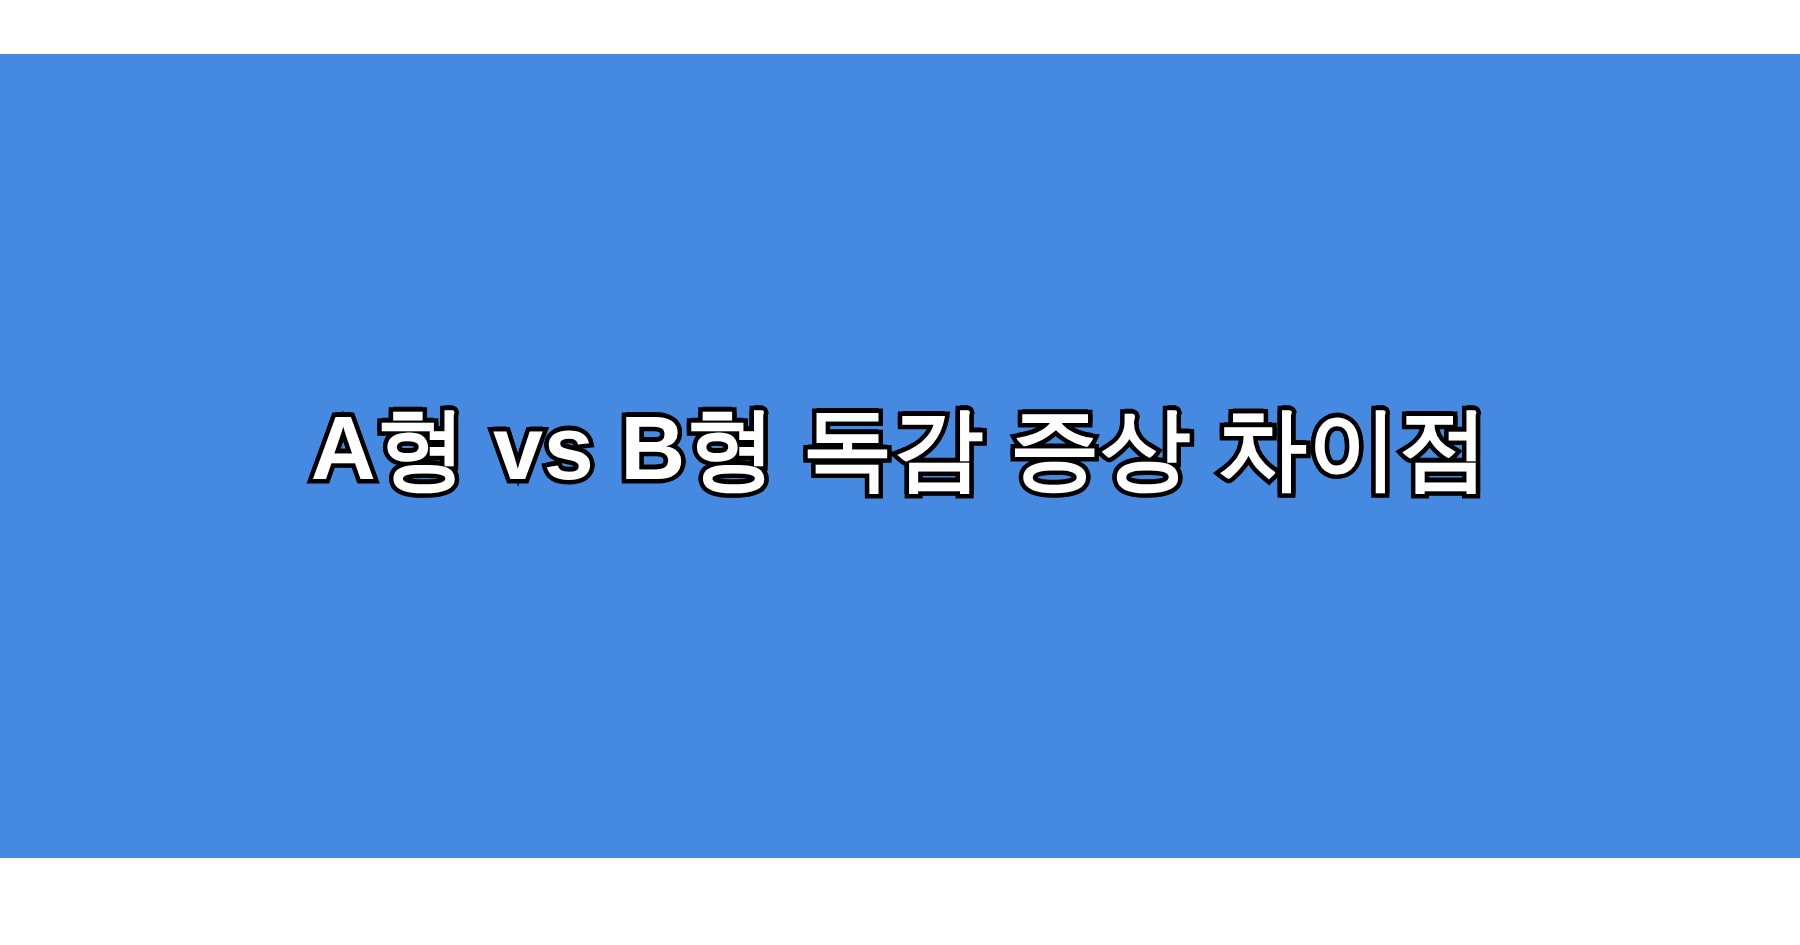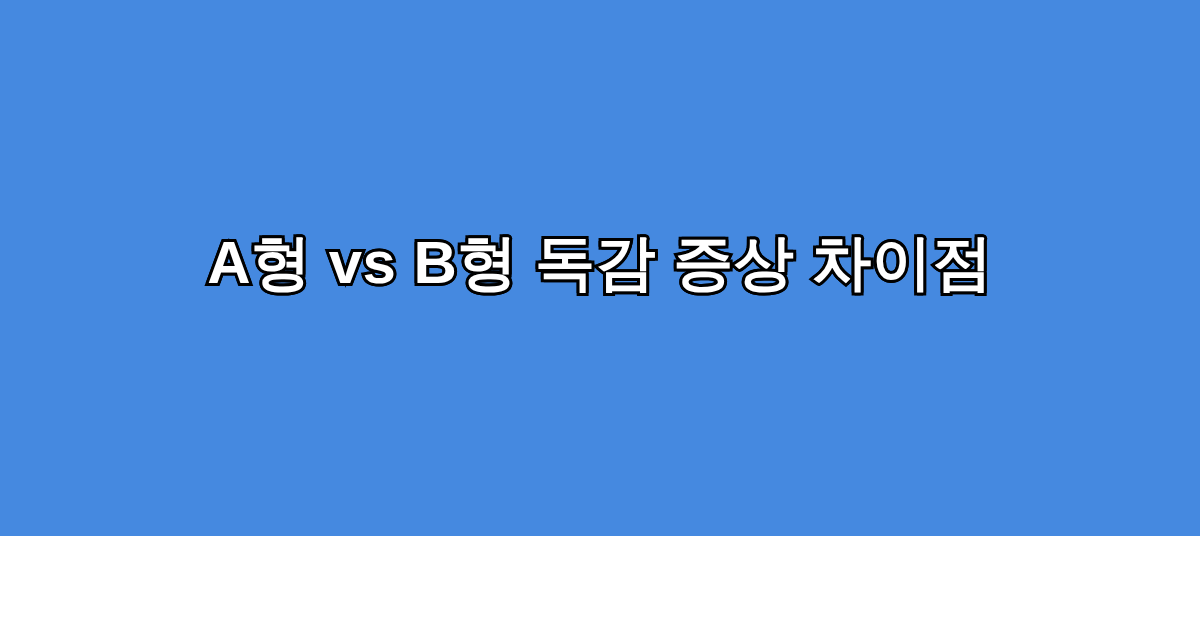"A형 vs B형 독감 증상" .banner { margin-top: none -> 36px }
